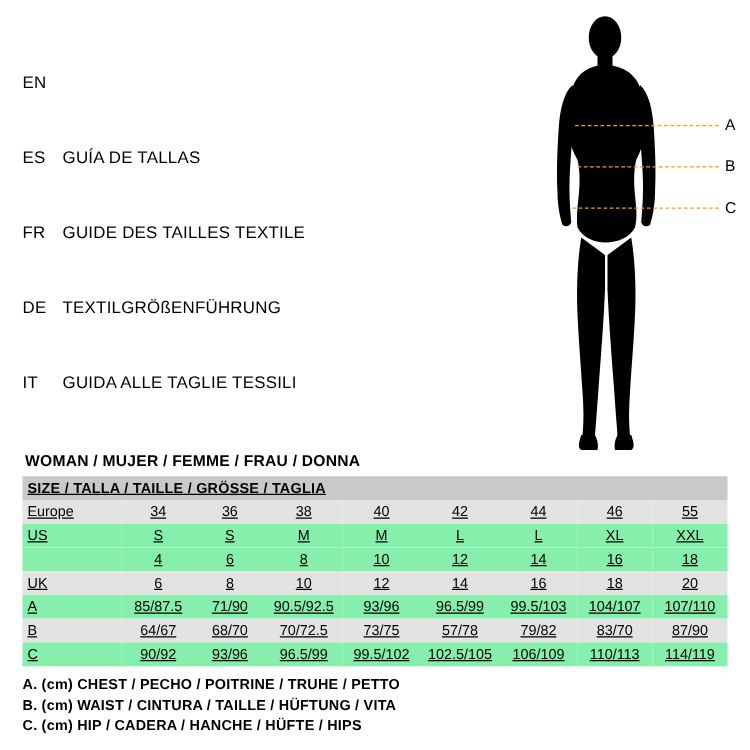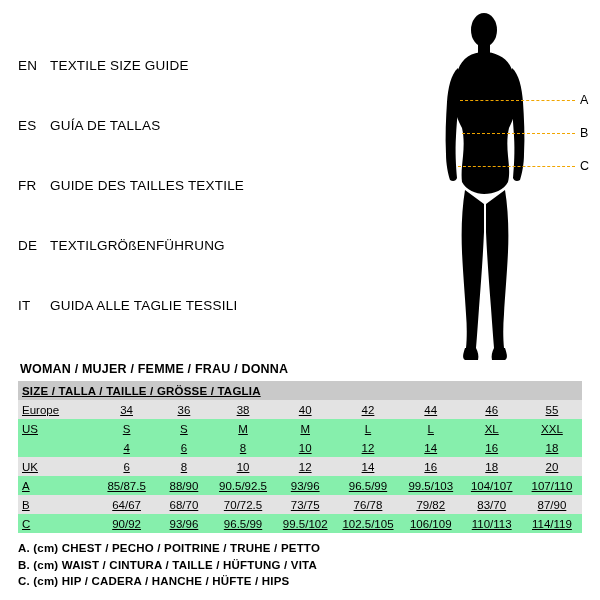"TEXTILE SIZE GUIDE" span.lang-title { html: <span>TEXTILE SIZE GUIDE</span> -> none }
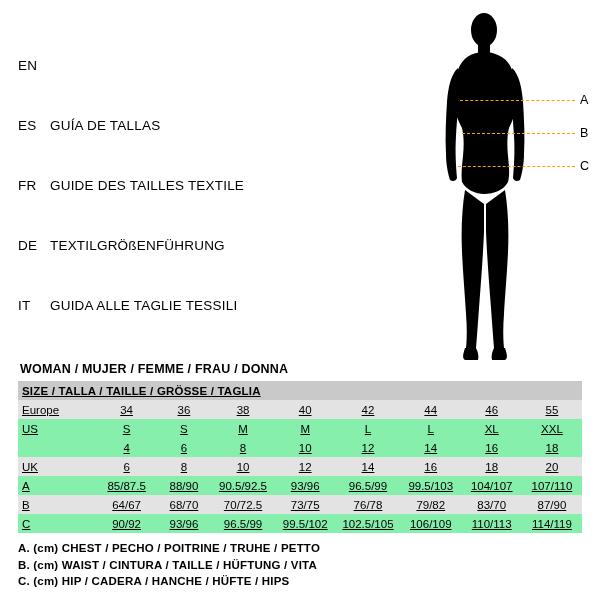"88/90" td.cell { text: 88/90 -> 71/90 }
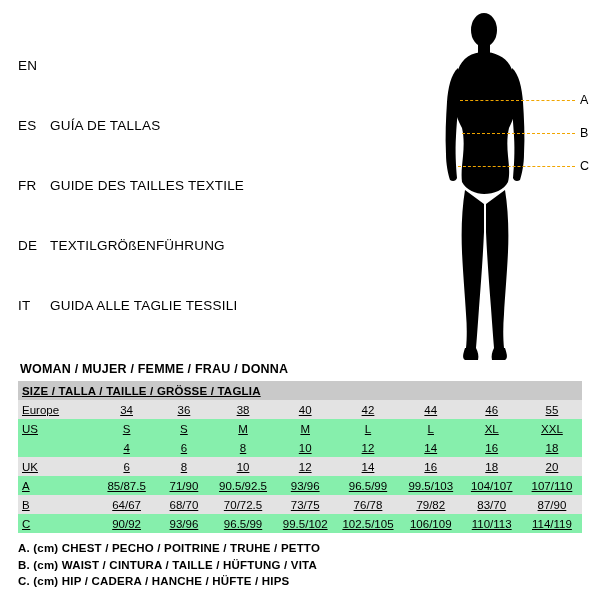"76/78" td.cell { text: 76/78 -> 57/78 }
